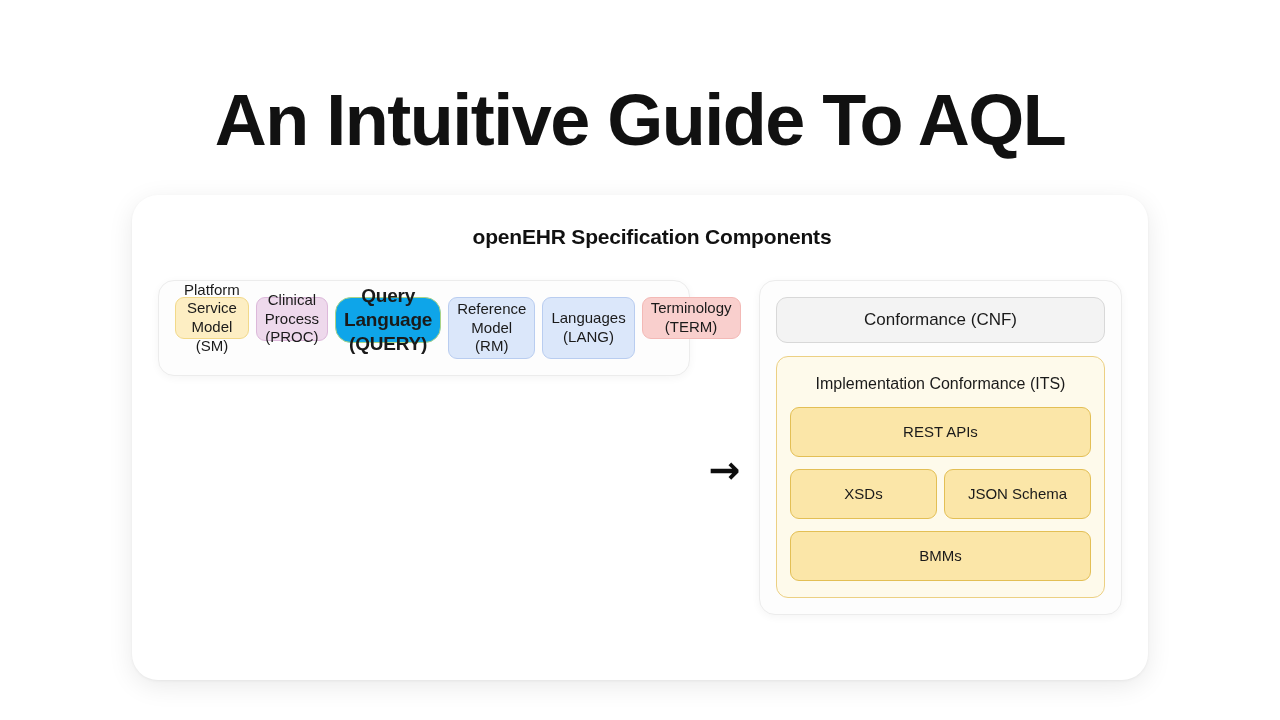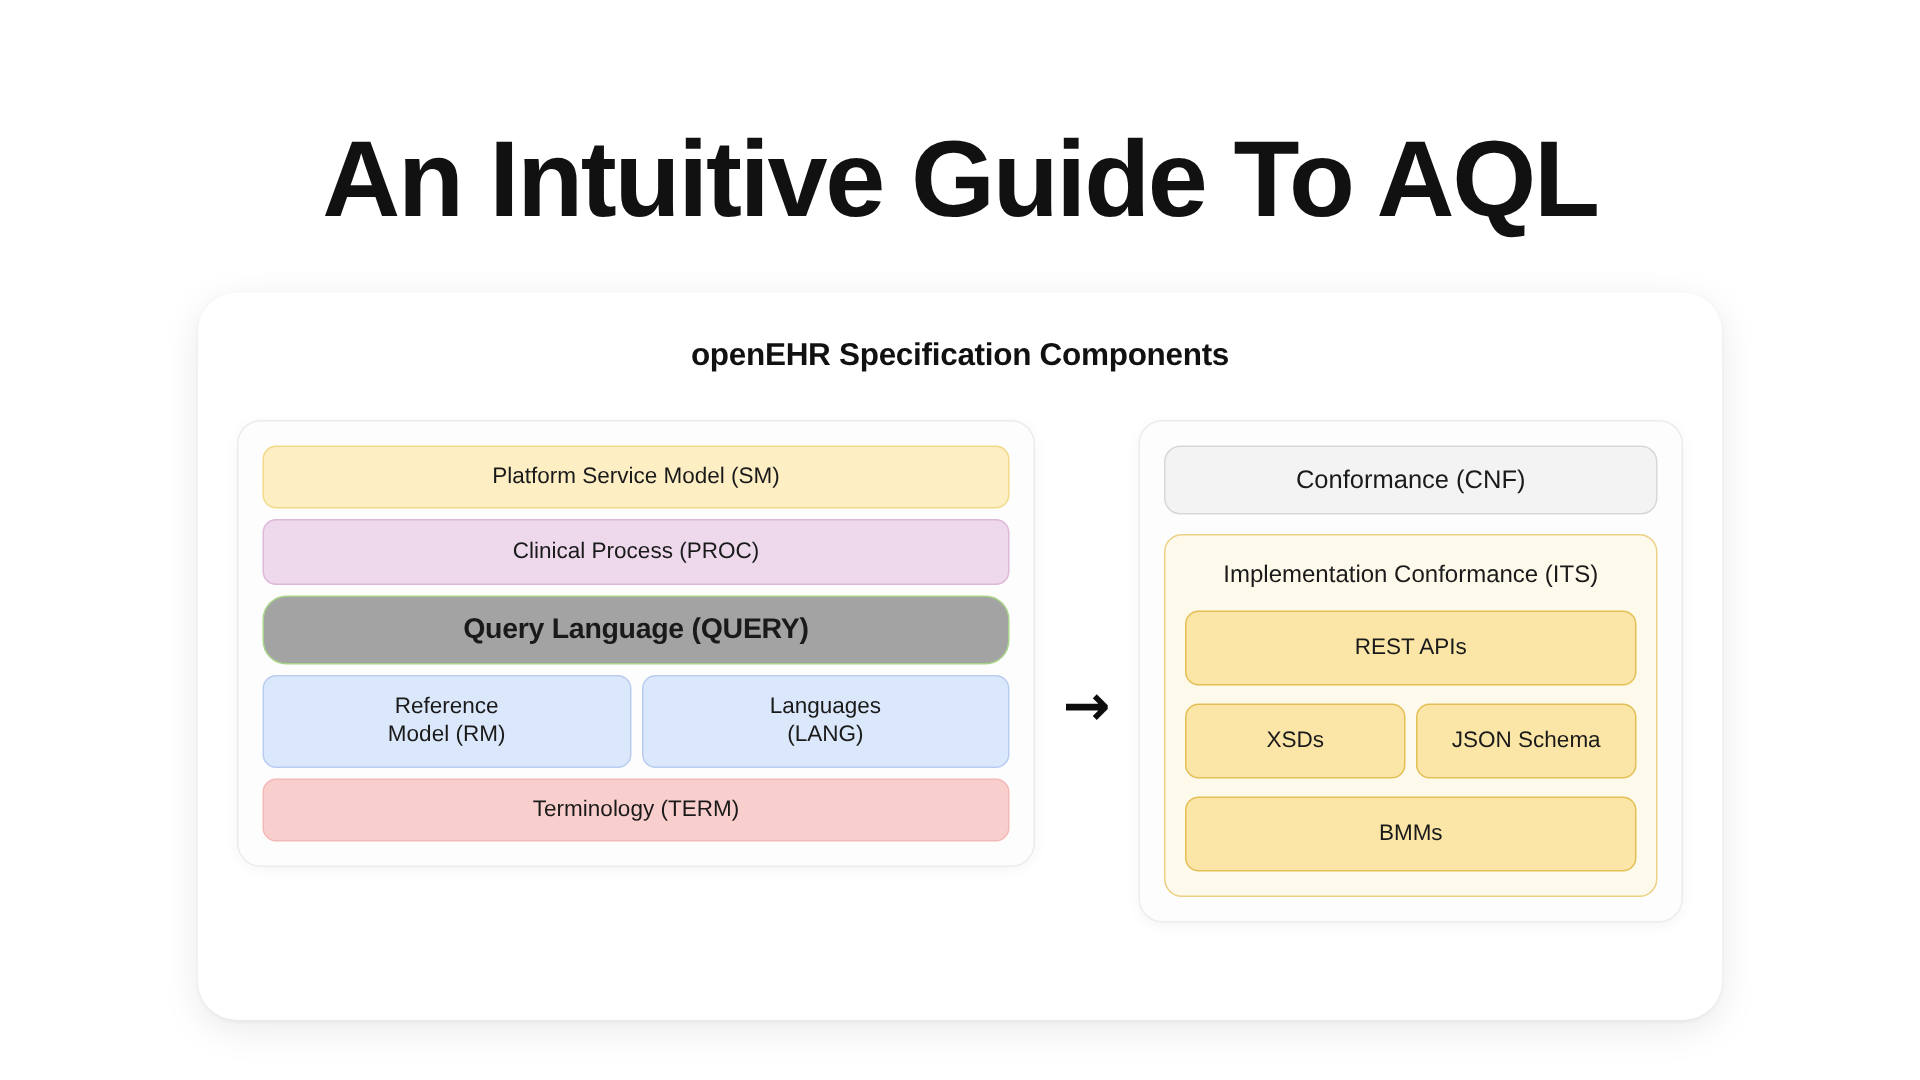"openEHR Specification Components" .card-title { left: 0 -> 12px }
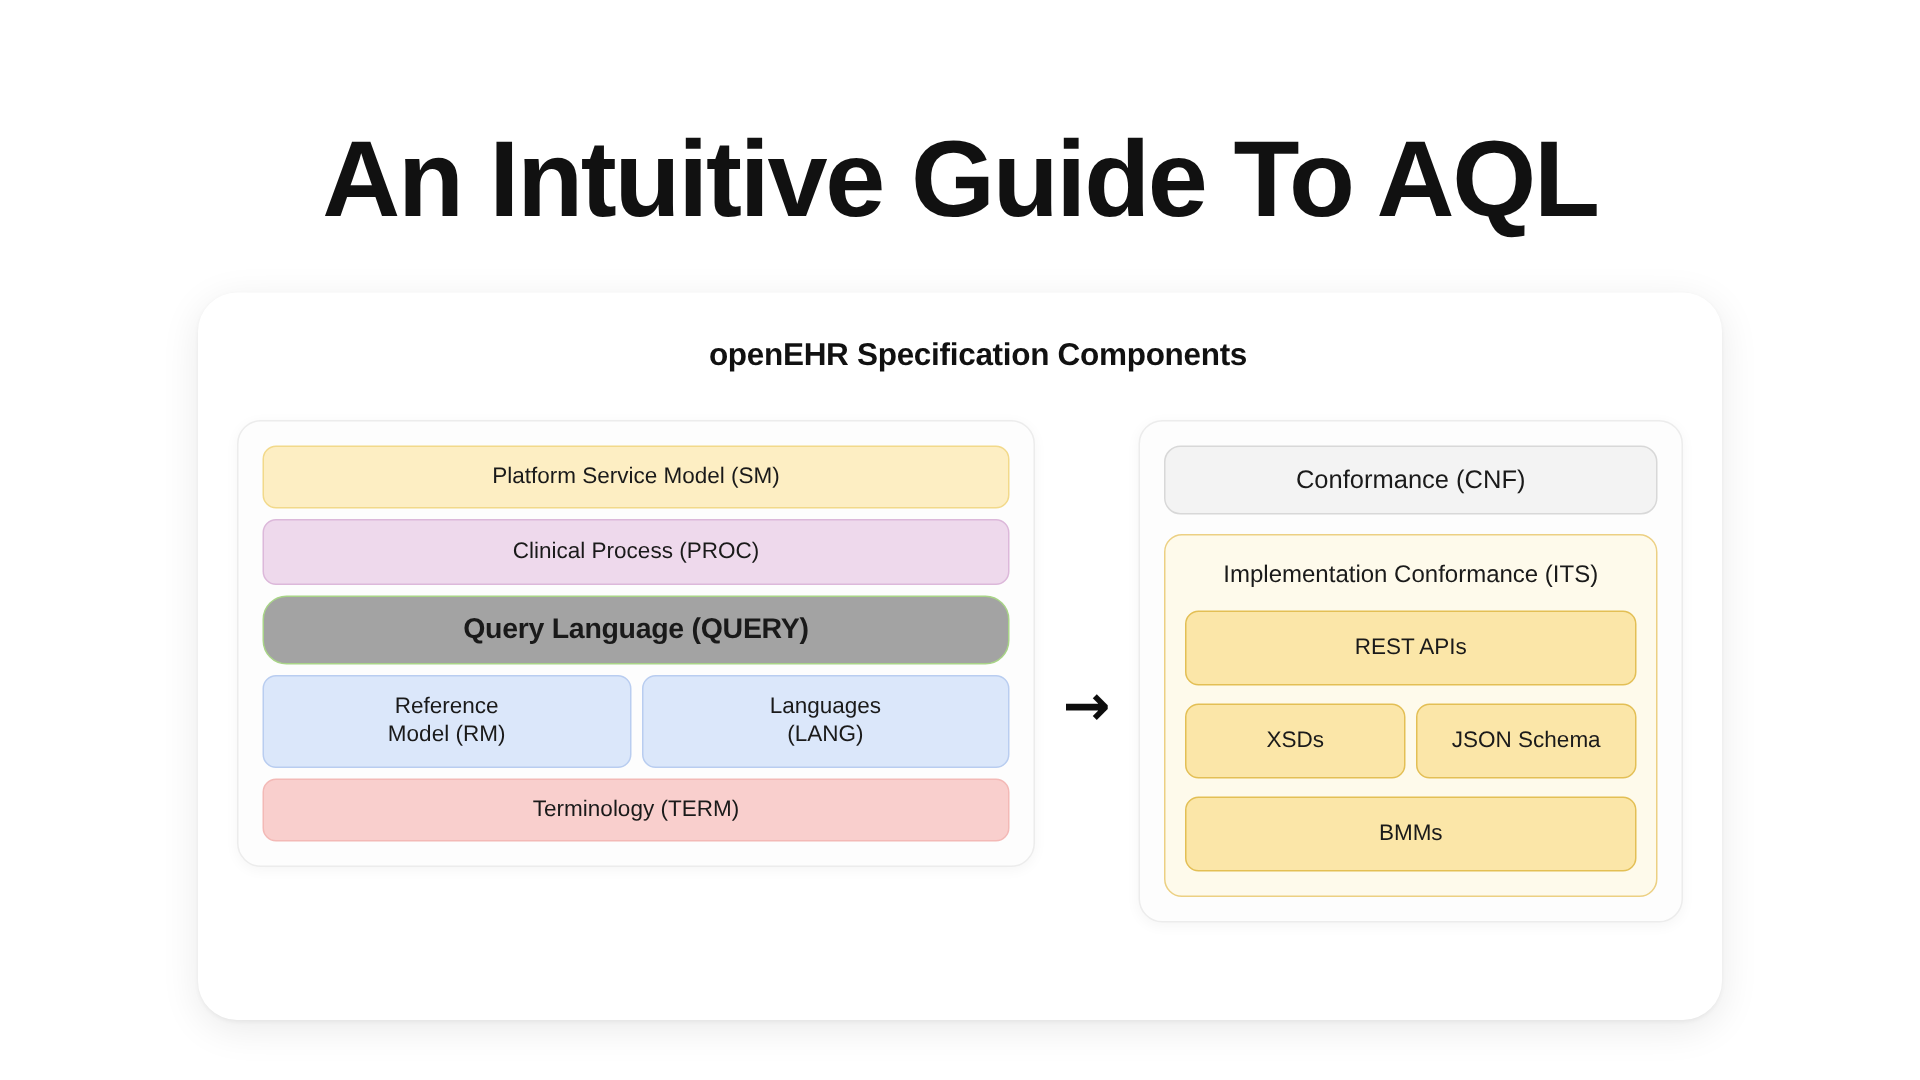"Platform Service Model (SM)" .panel-left { flex-direction: column -> row }
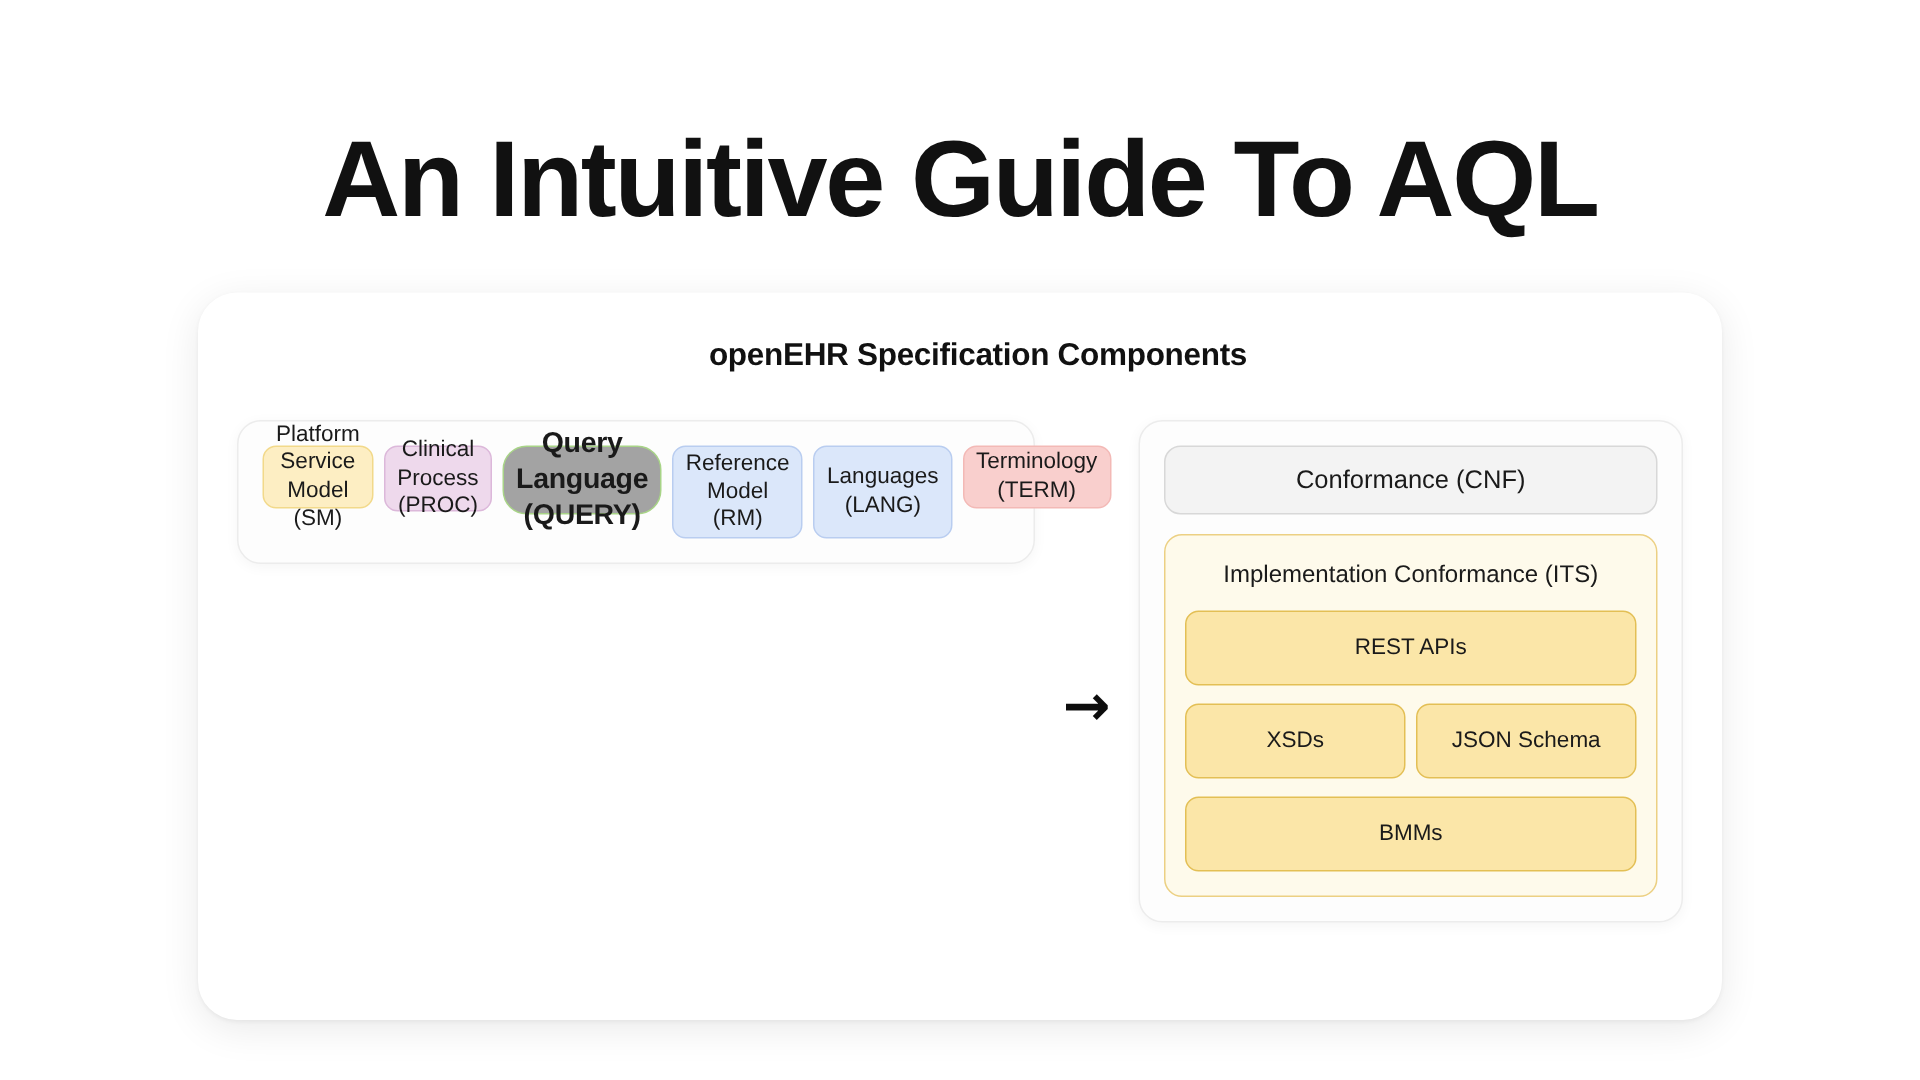"Query Language (QUERY)" .c-green { background: #a3a3a3 -> #0ea5e9 }
